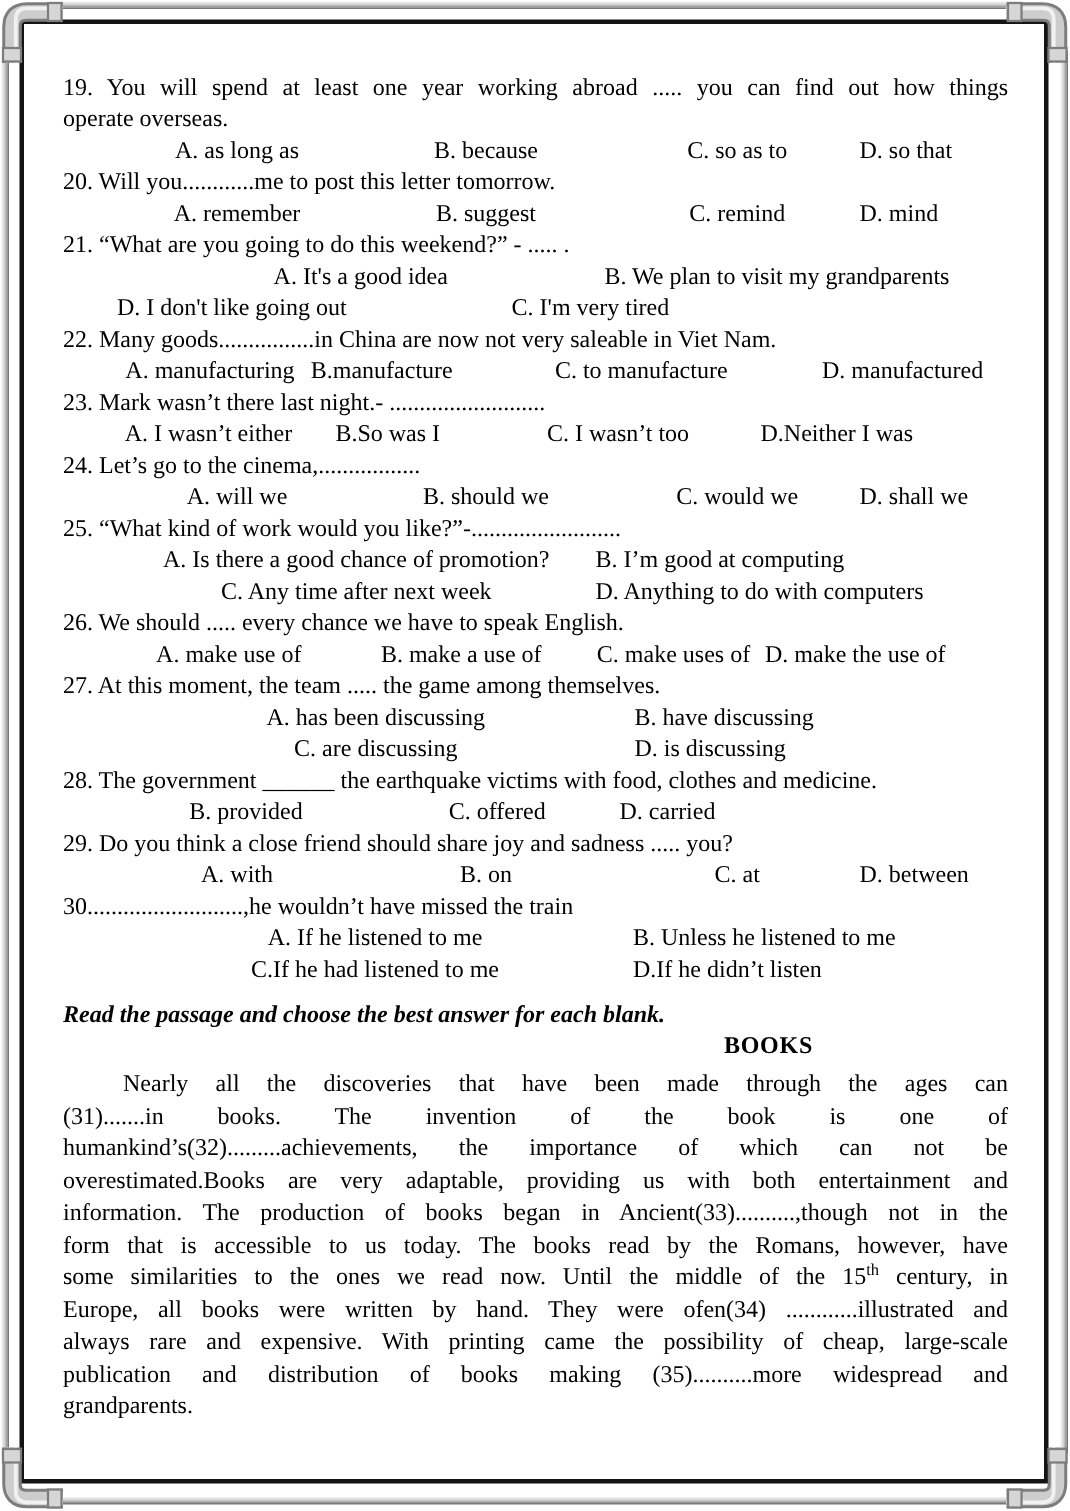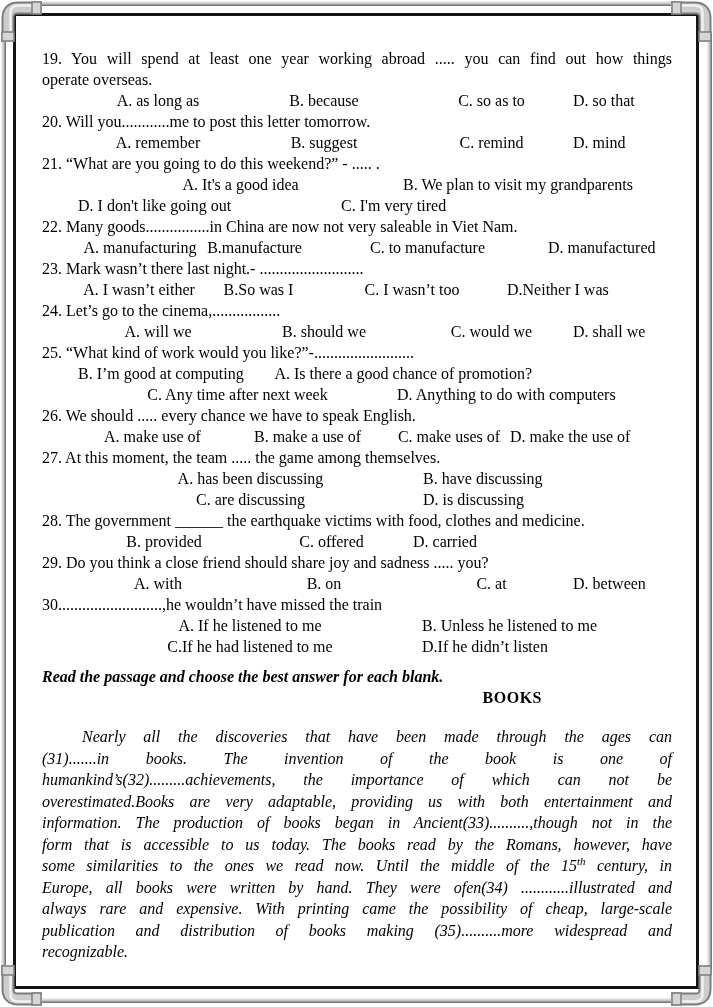"B. I’m good at computing" span.cell { order: before "A. Is there a good" -> after "A. Is there a good" }
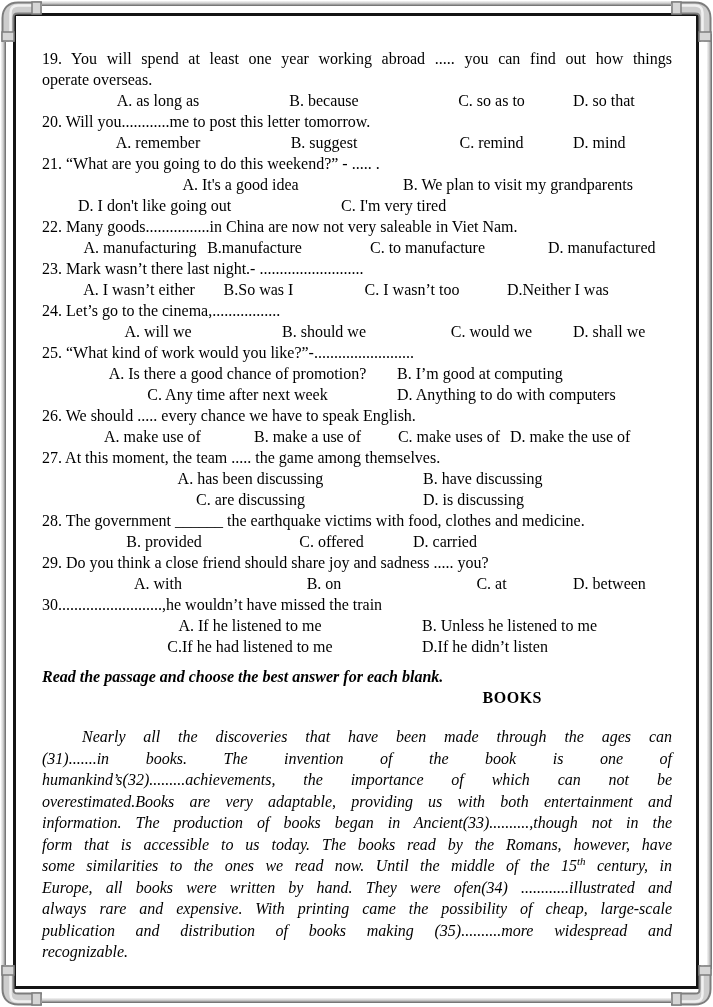"Nearly all the discoveries that" .passage { font-style: italic -> none; margin-top: 18px -> 4px }
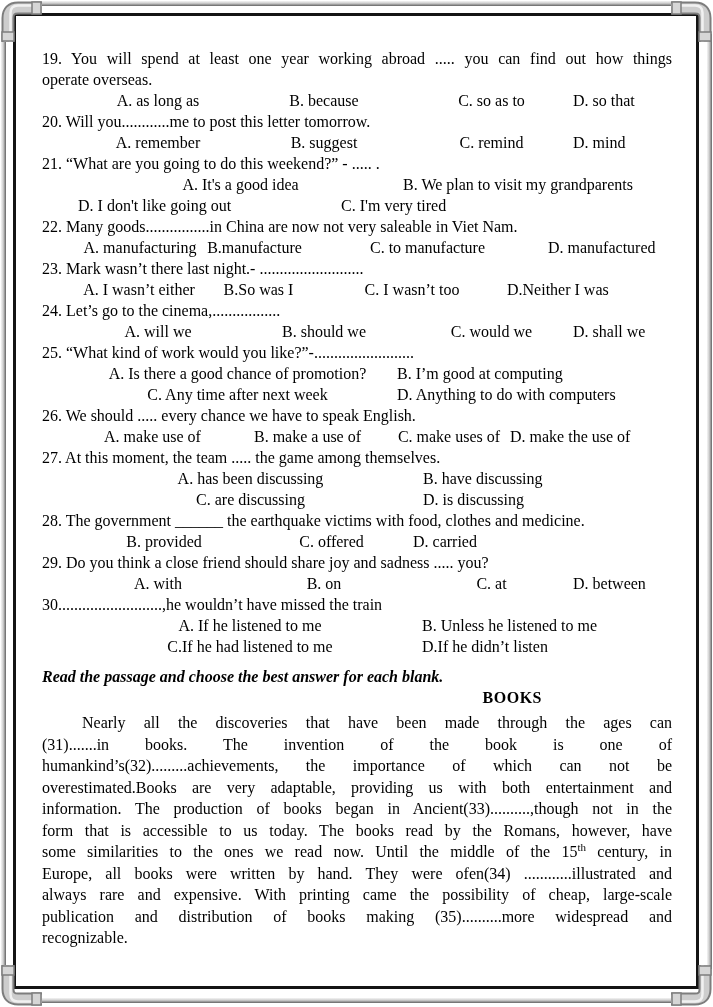"recognizable." div.pline { text: recognizable -> grandparents }
